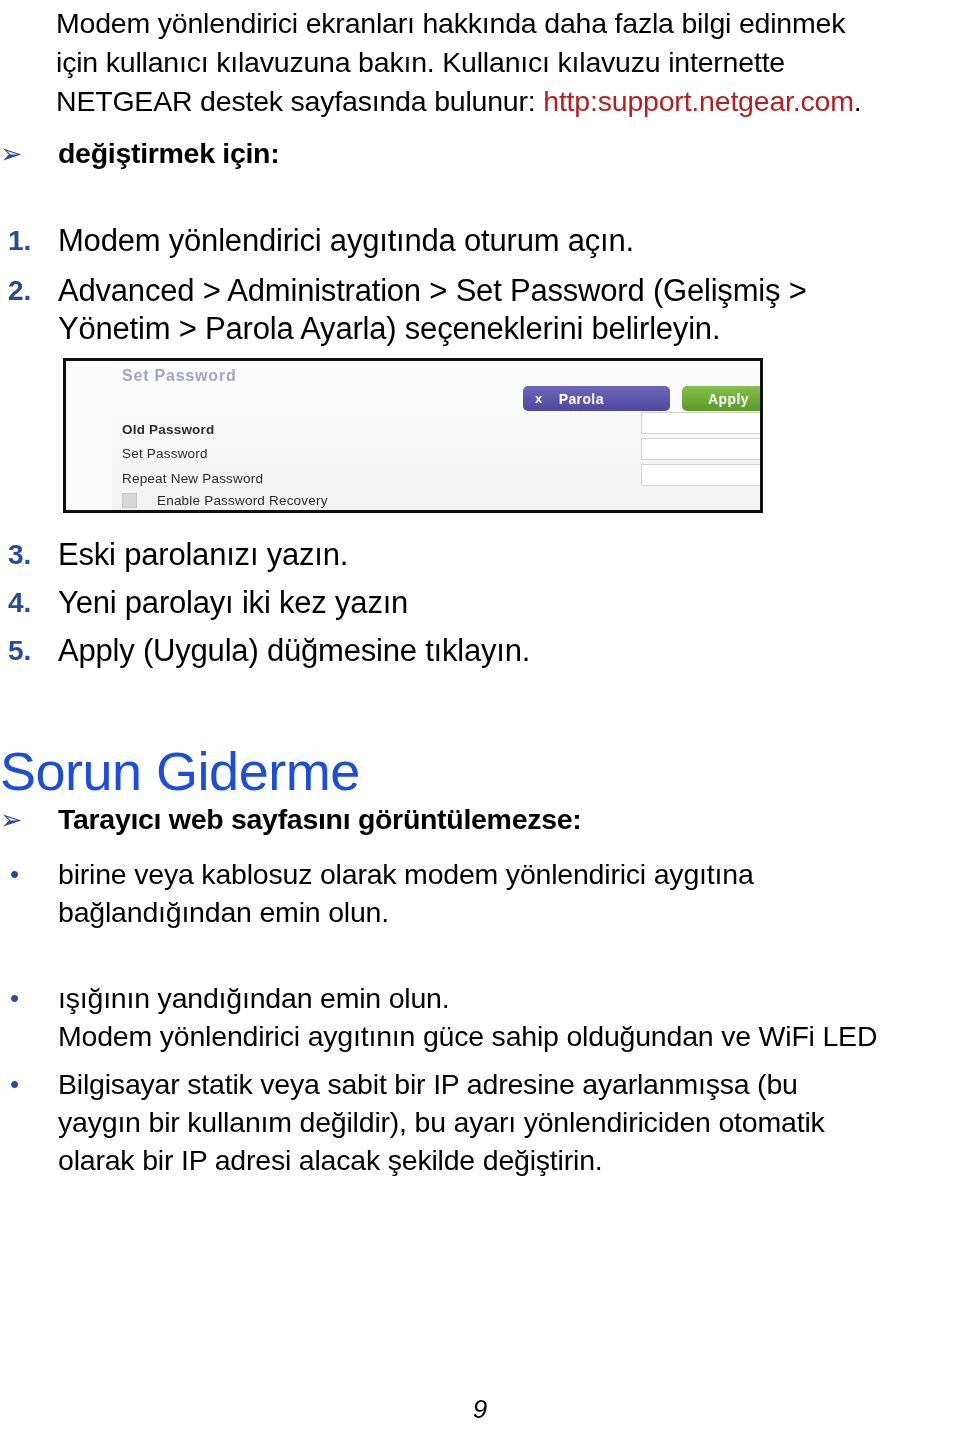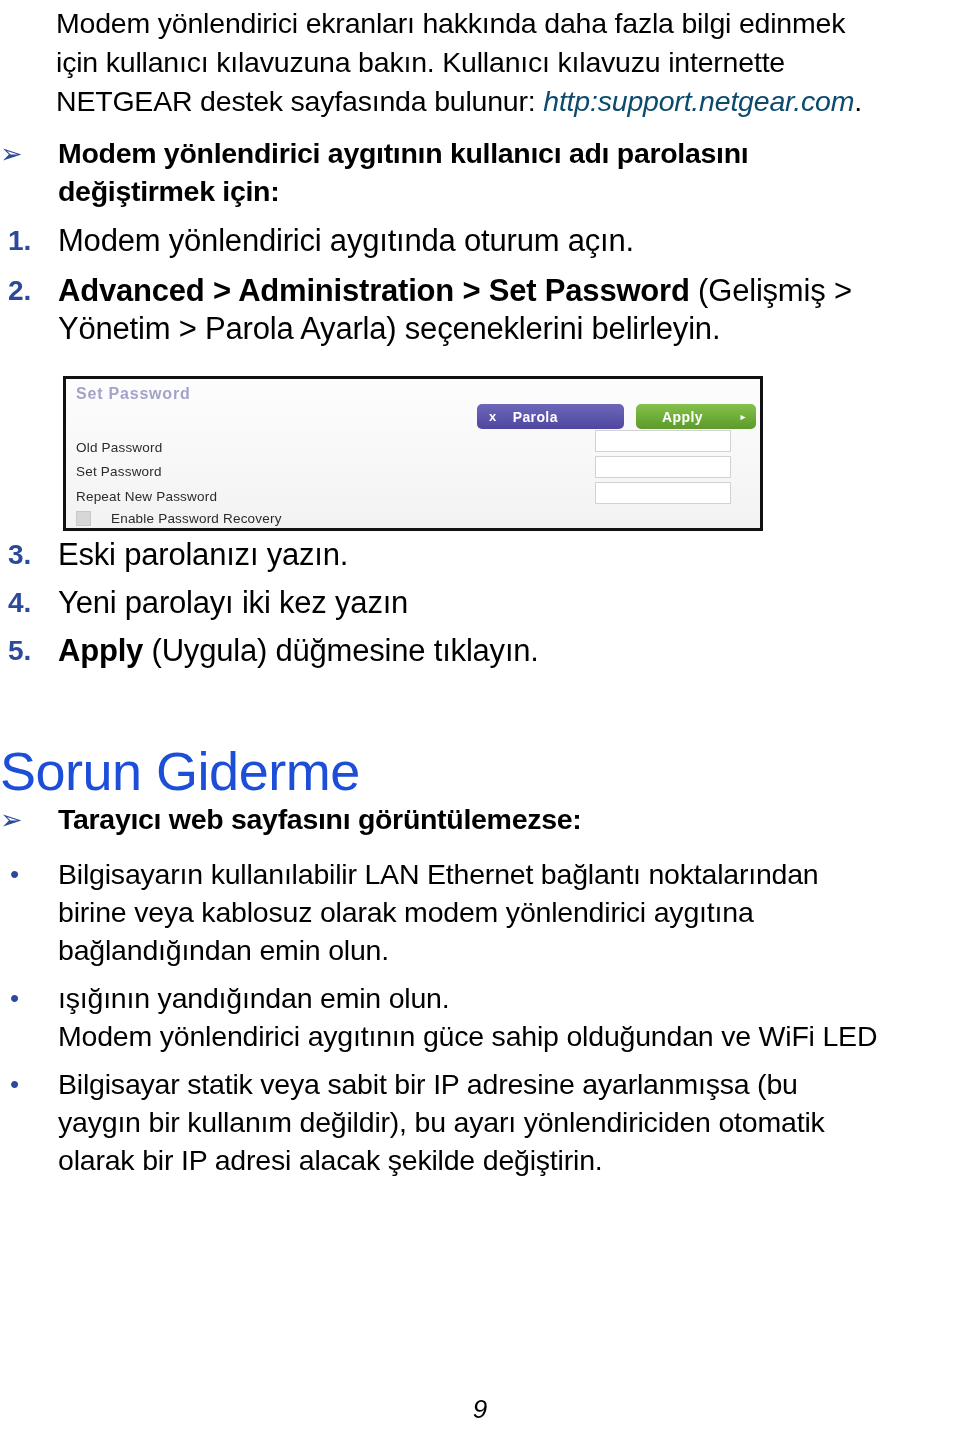"http:support.netgear.com" .link-ital { color: #0c4a6e -> #b91c1c; font-style: italic -> none }
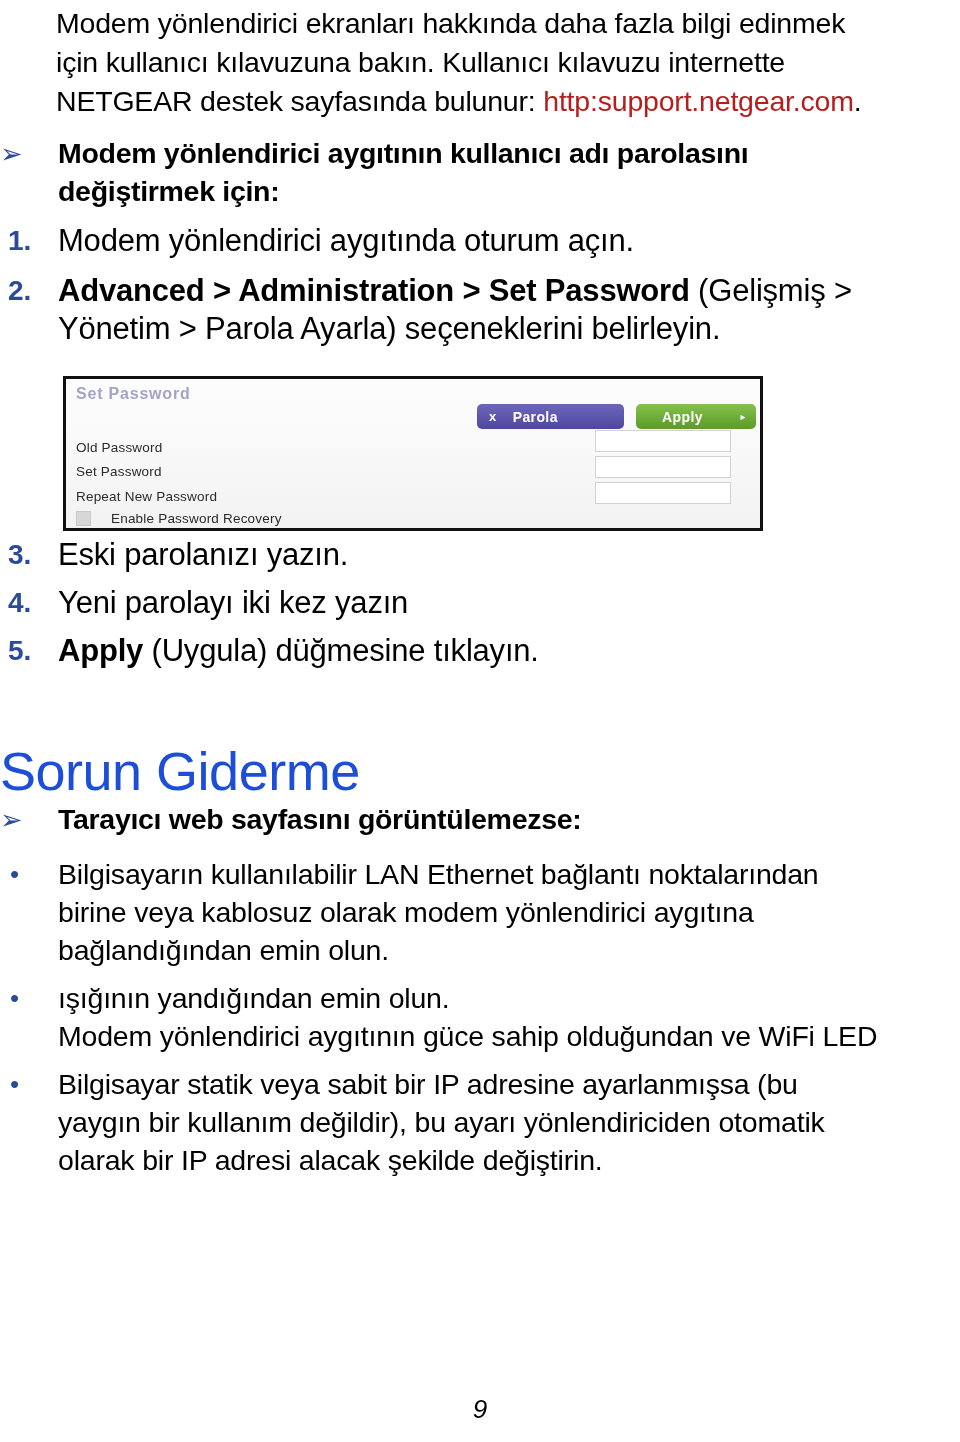"Modem yönlendirici aygıtının kullanıcı" span.arrow-text { html: <span>Modem yönlendirici aygıtının kullanıcı adı parolasını</span> -> none }
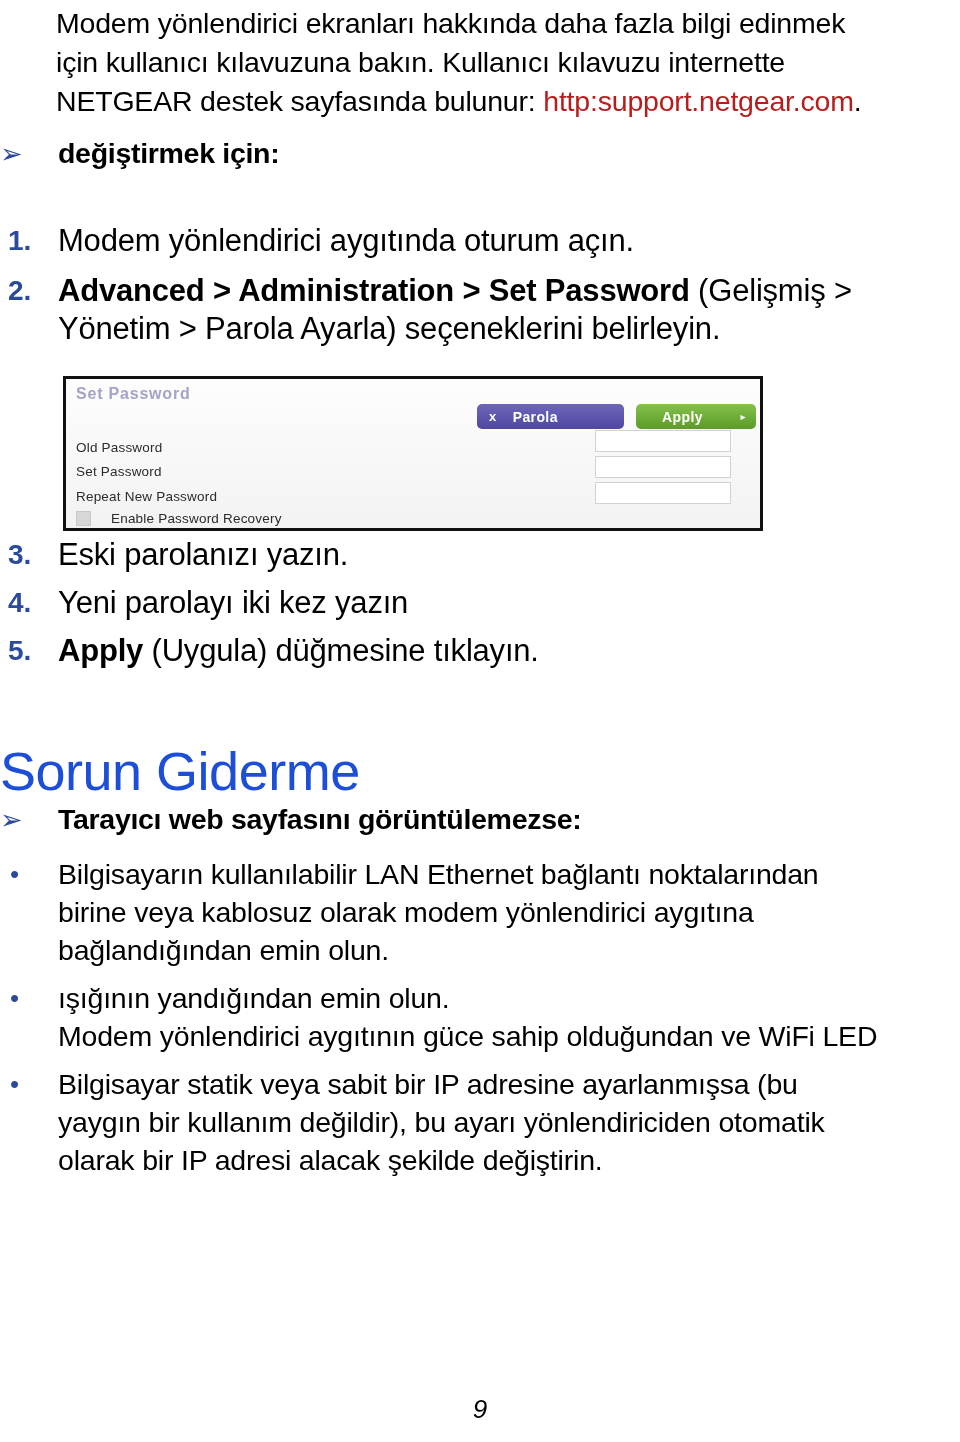"Advanced > Administration > Set" .step .step-body b { font-weight: bold -> normal }
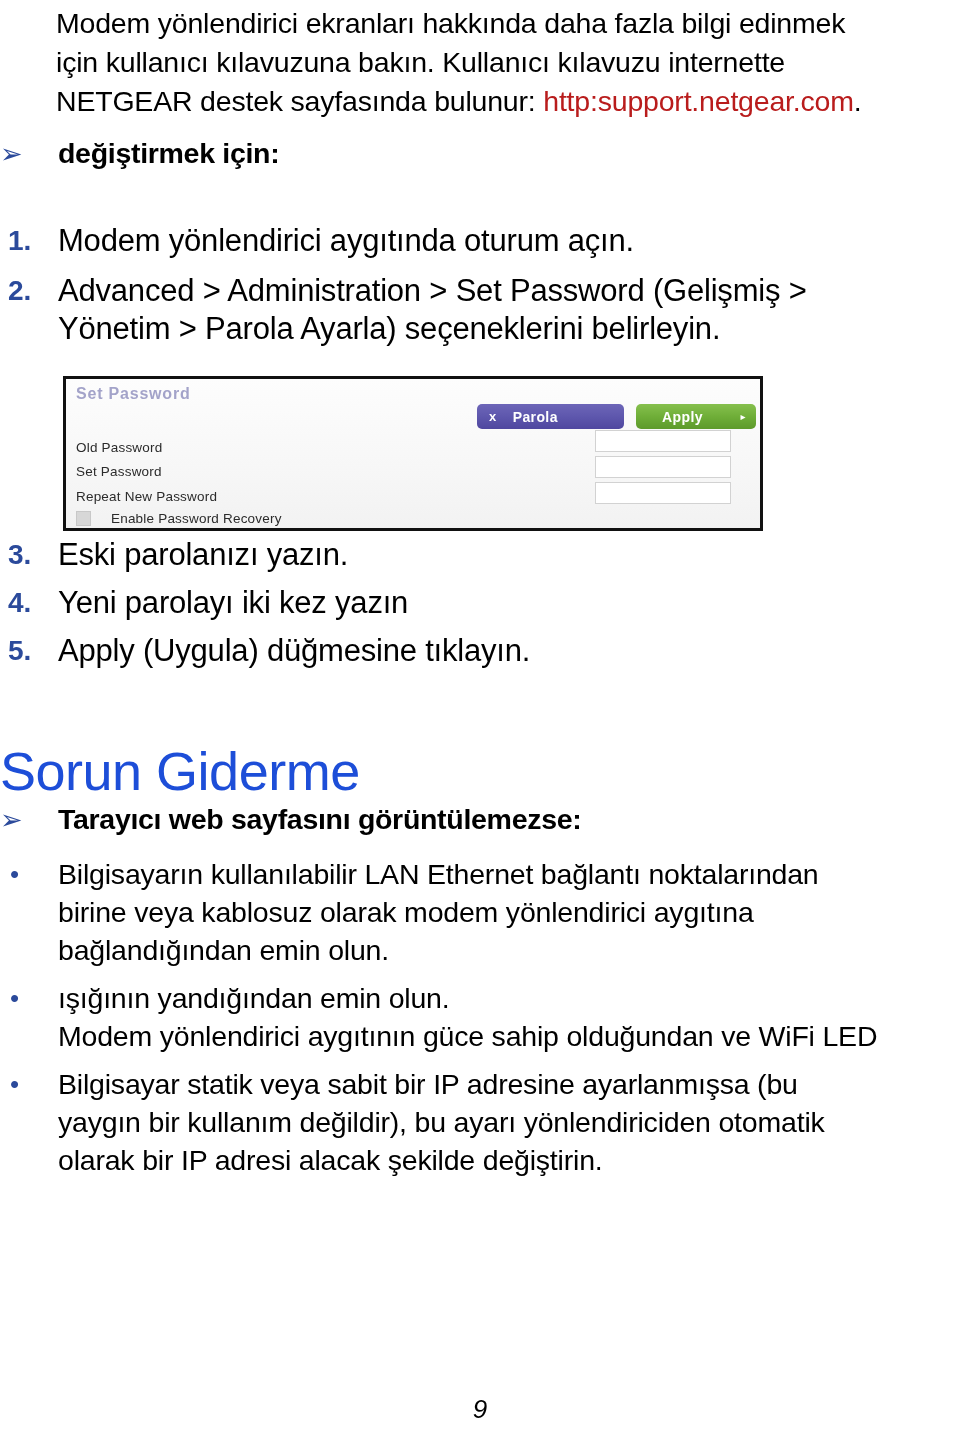"Set Password" .shot { padding-left: none -> 46px; top: 376px -> 358px }
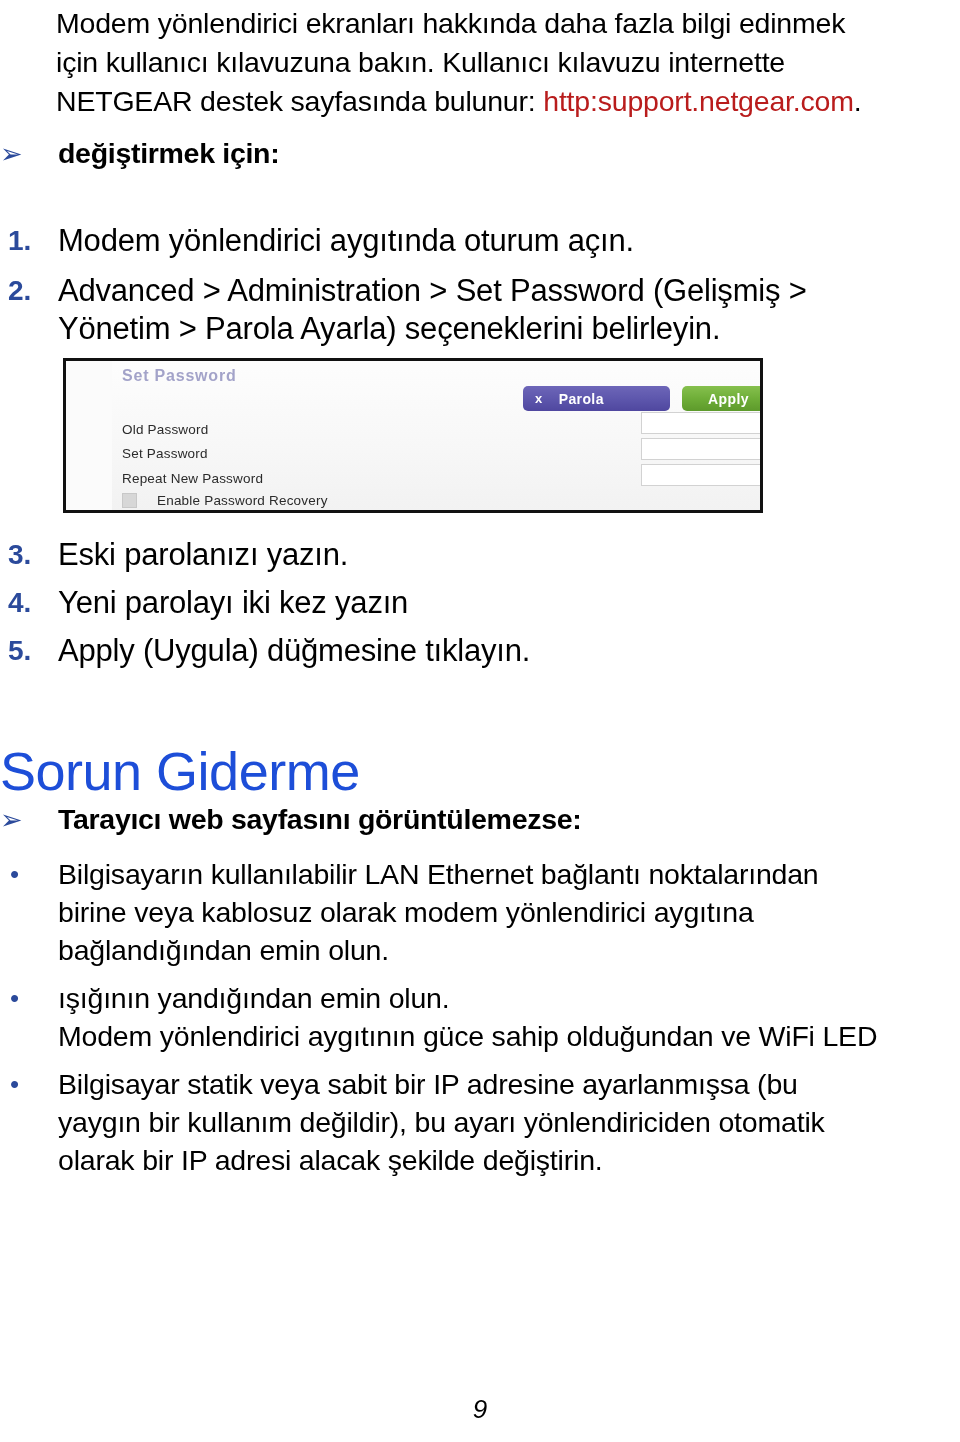"Old Password" .lbl-1 { font-weight: none -> bold }
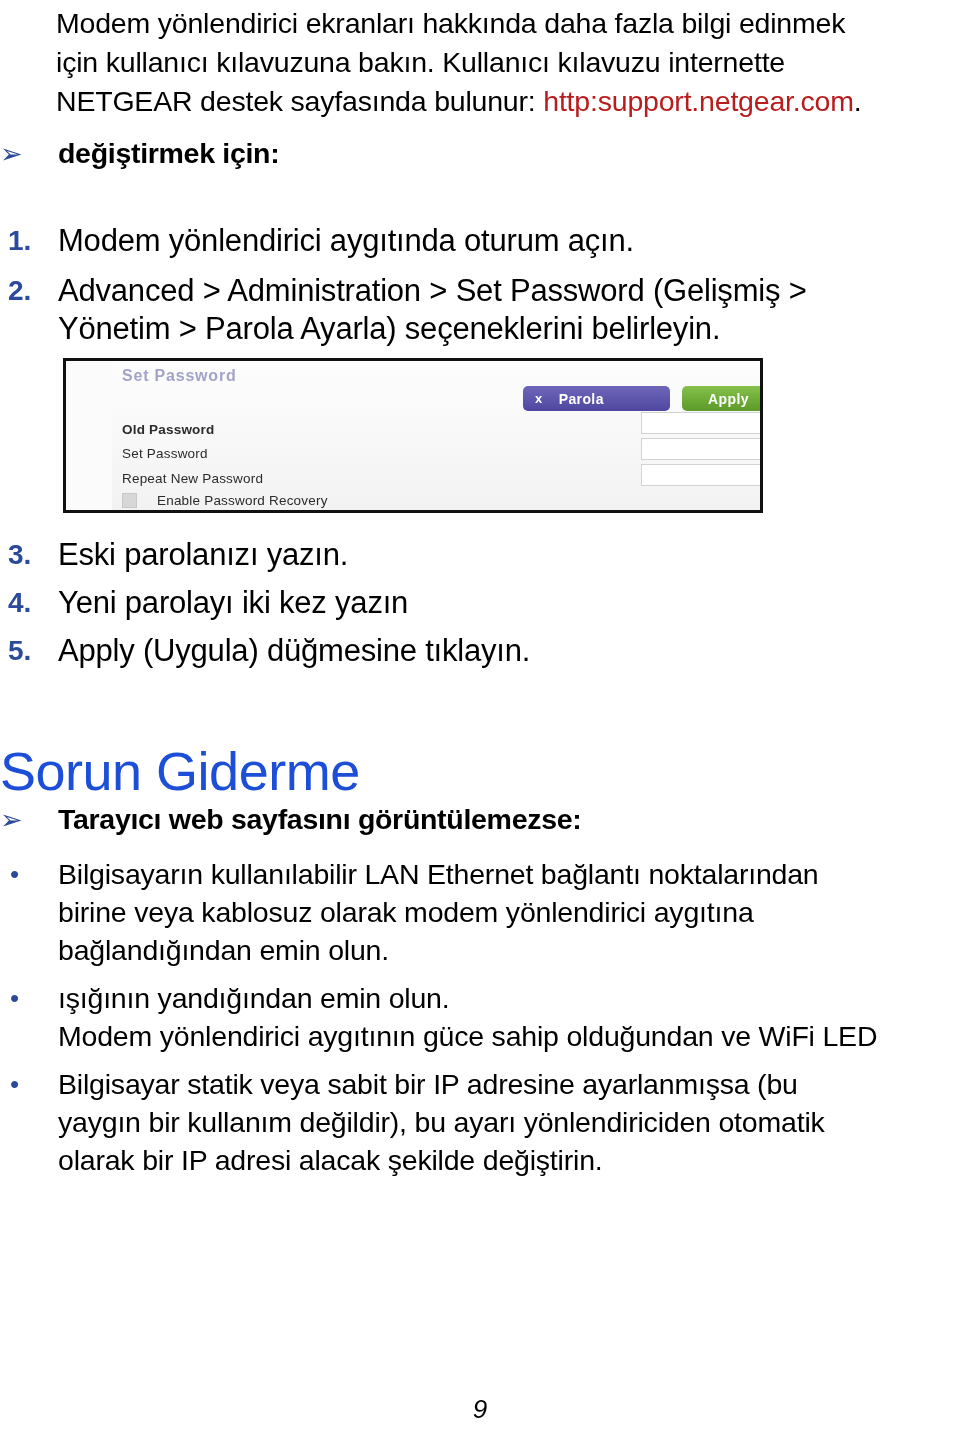"Bilgisayarın kullanılabilir LAN Ethernet" span.bullet-body { html: <span>Bilgisayarın kullanılabilir LAN Ethernet bağlantı noktalarından</span> -> none }
